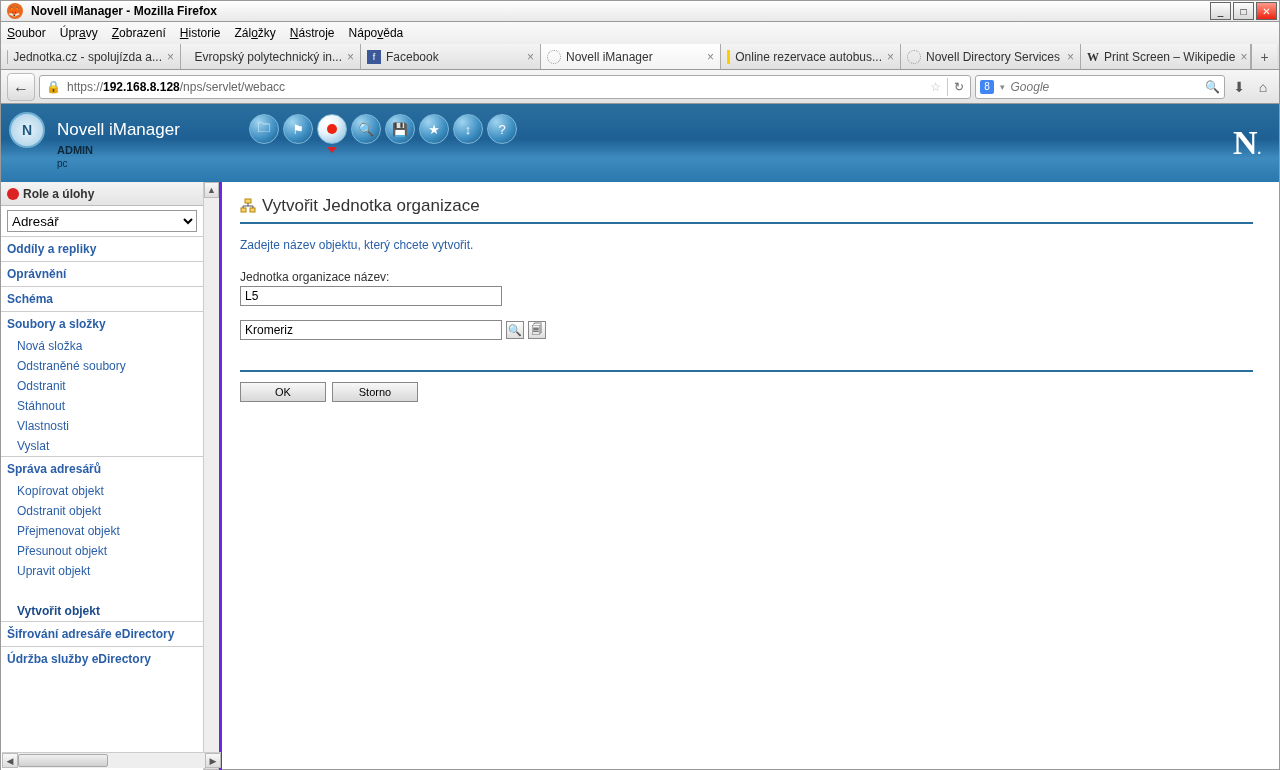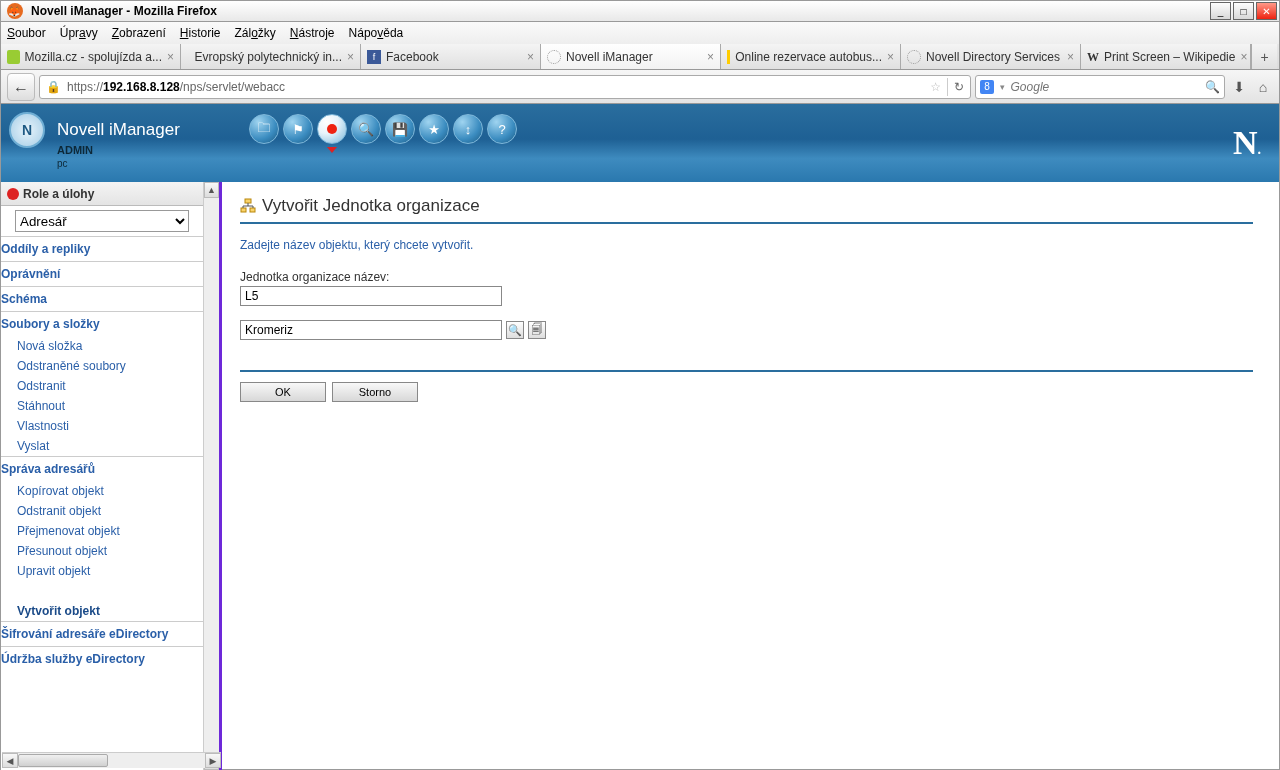"Mozilla.cz - spolujízda a..." span { text: Mozilla.cz -> Jednotka.cz }
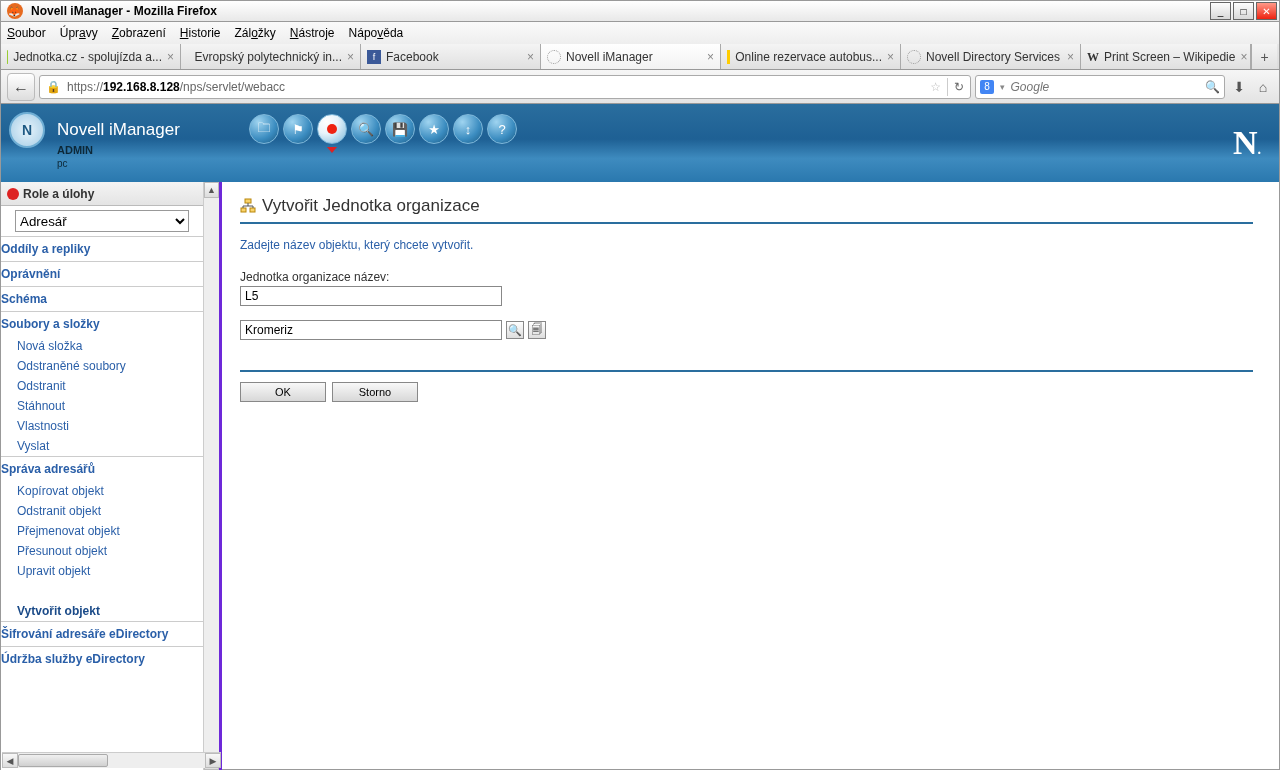"Adresář" .select-row { padding: 4px 14px -> 4px 6px }
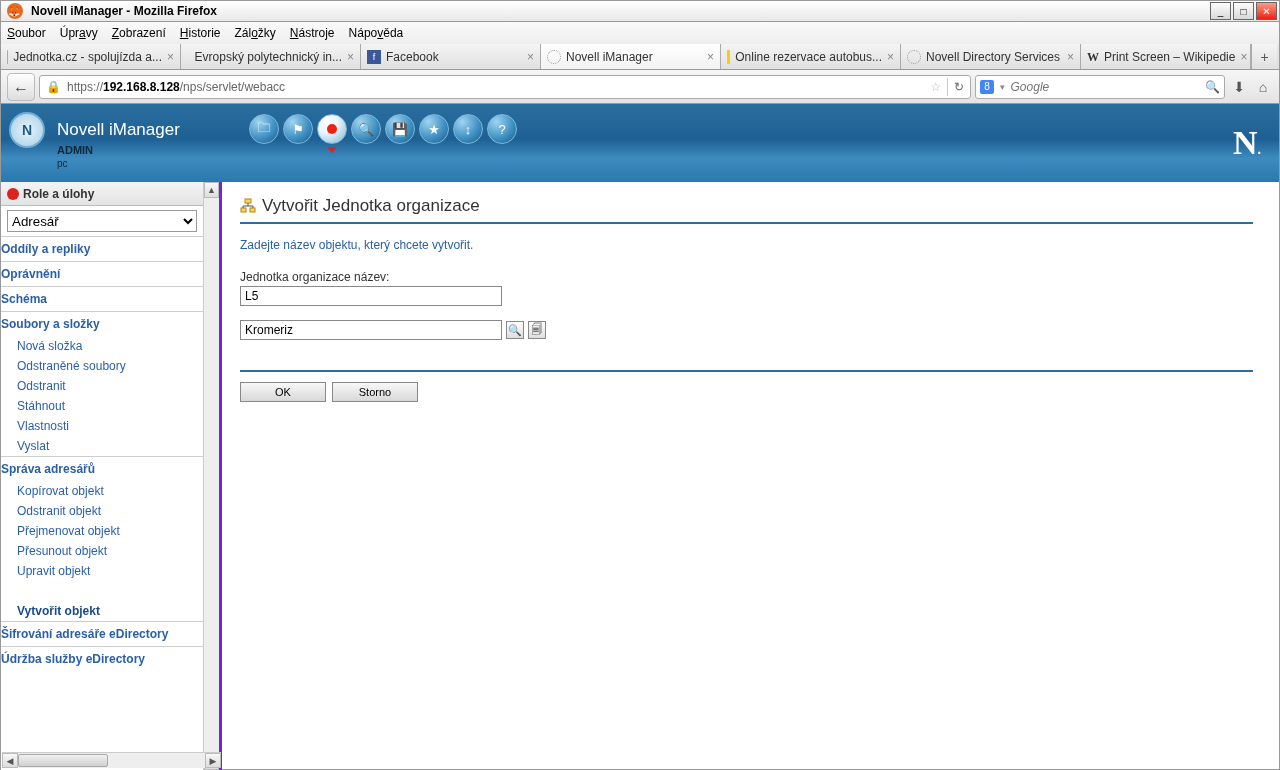"Oddíly a repliky" .cat { padding: 5px 0 -> 5px 6px }
